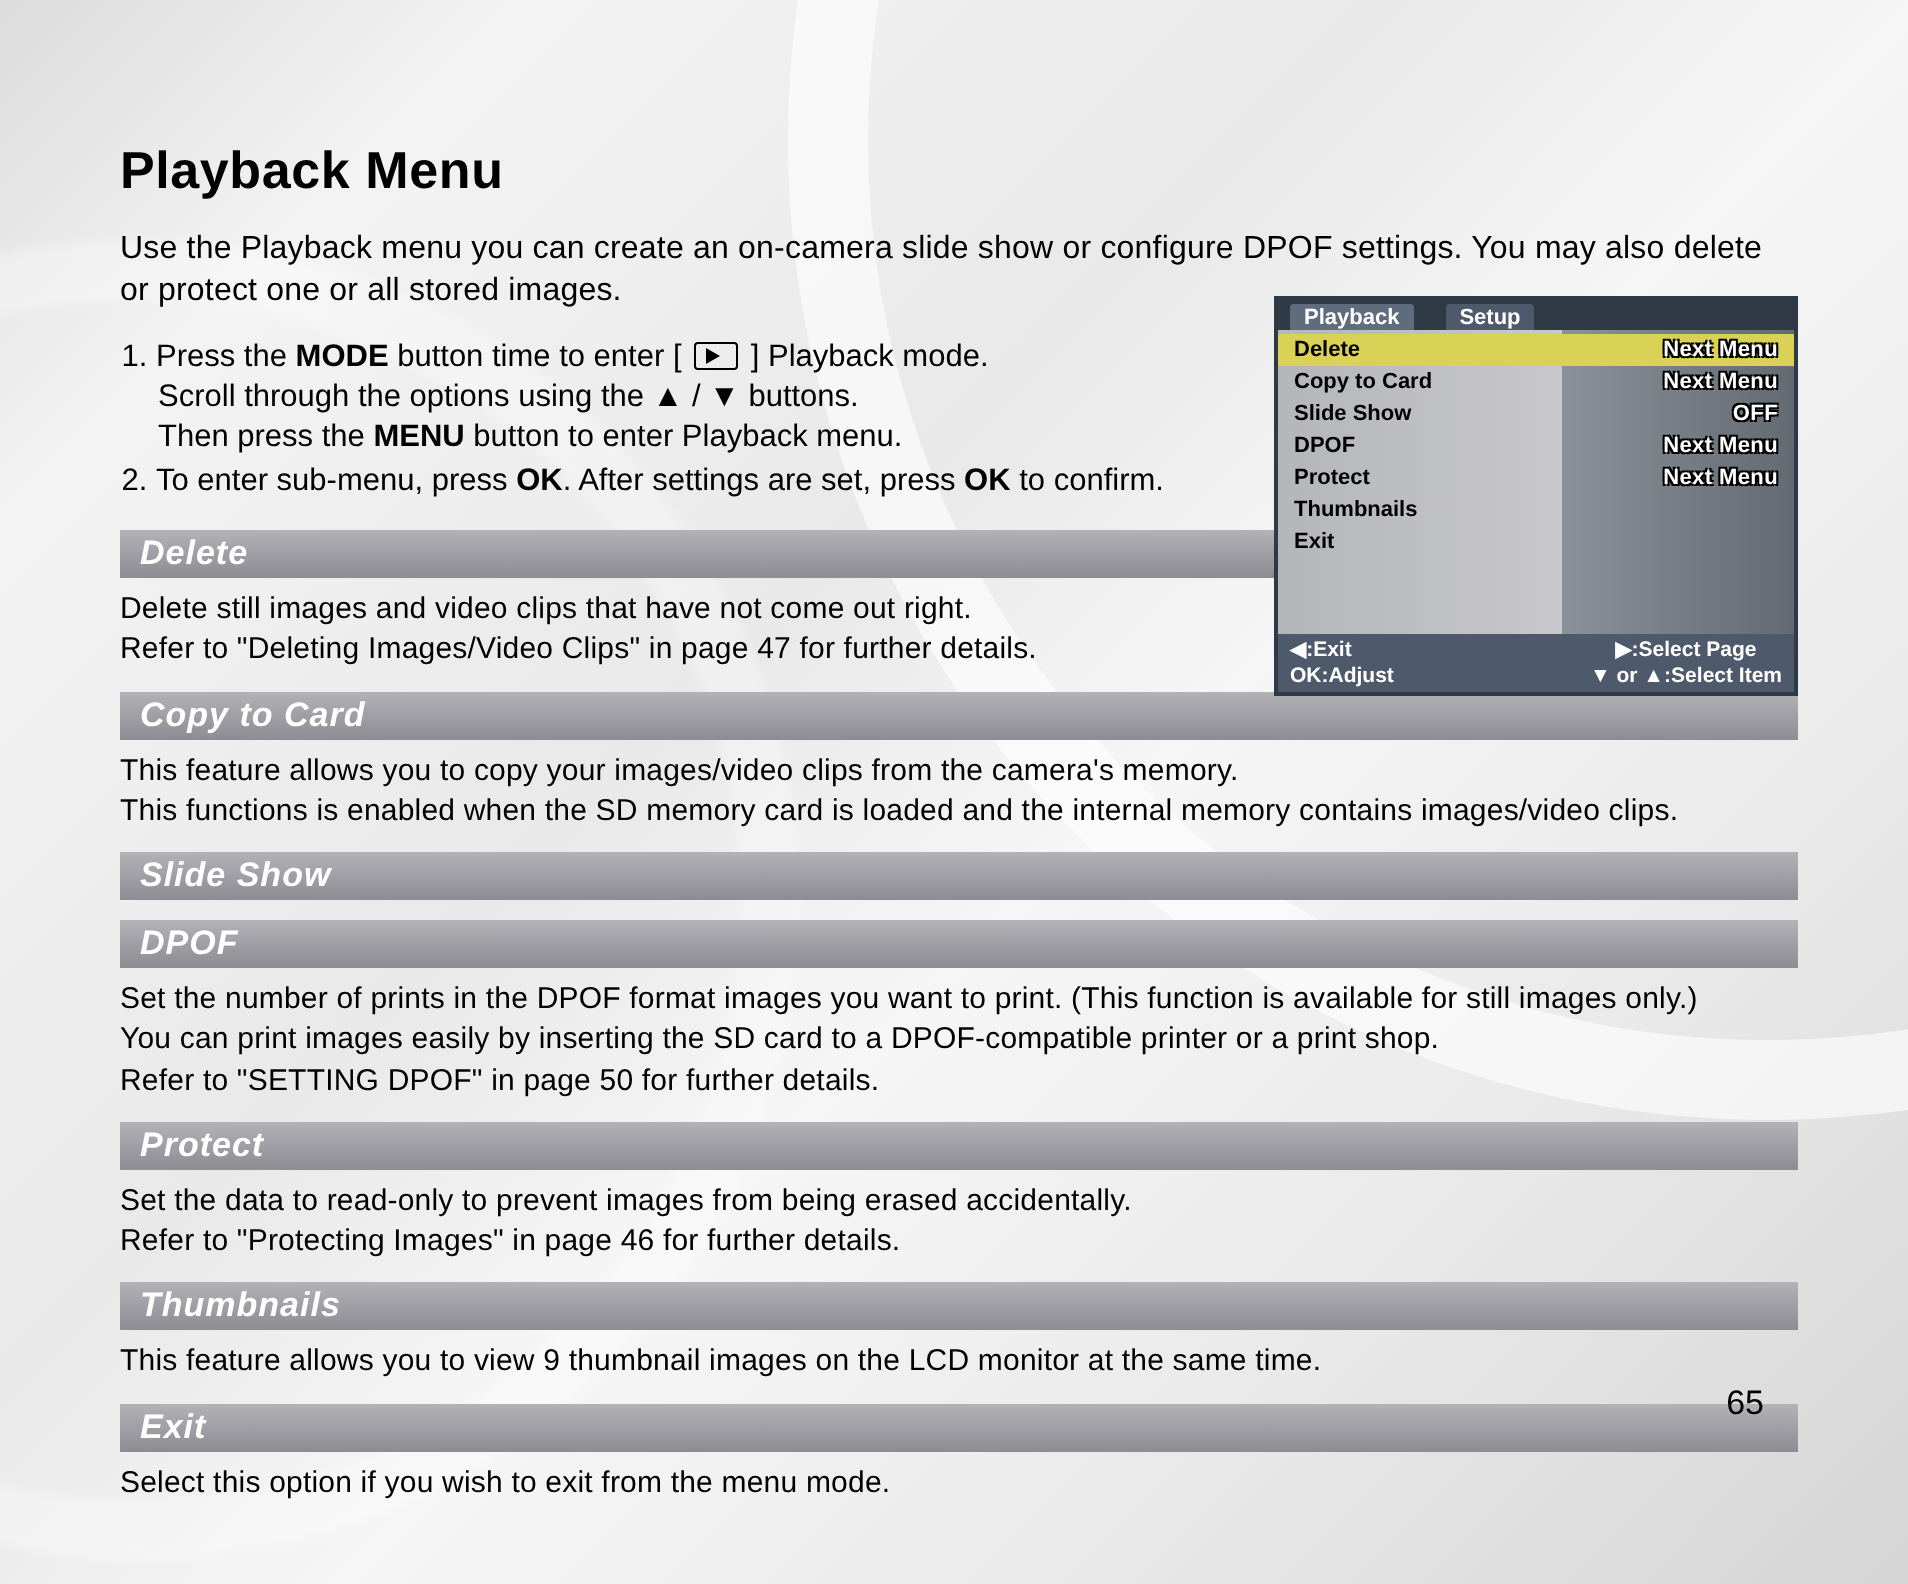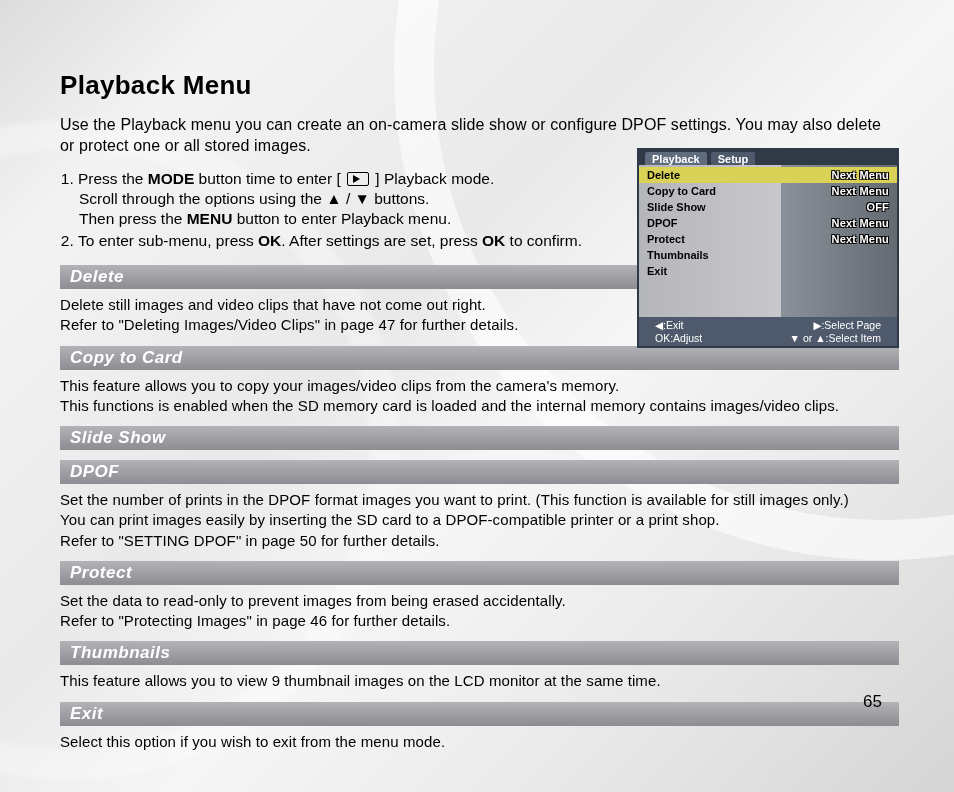"Playback" .lcd .tabs { gap: 4px -> 16px }
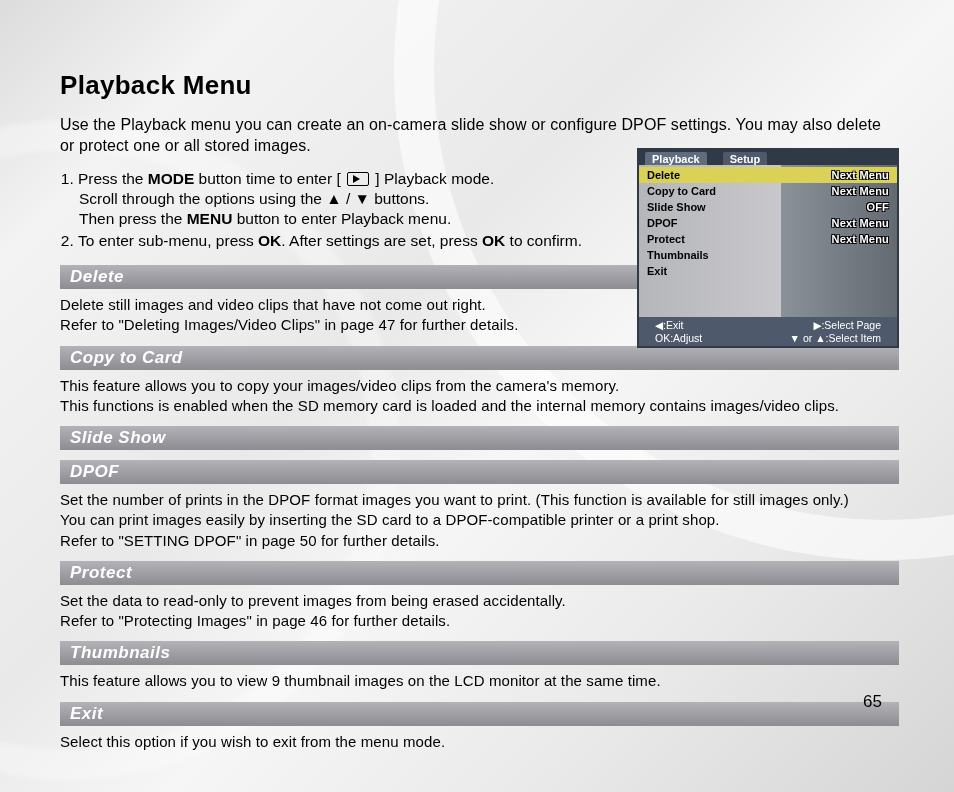"◀:Exit" .lcd .foot { font-weight: 400 -> 700; padding: 2px 16px -> 2px 6px }
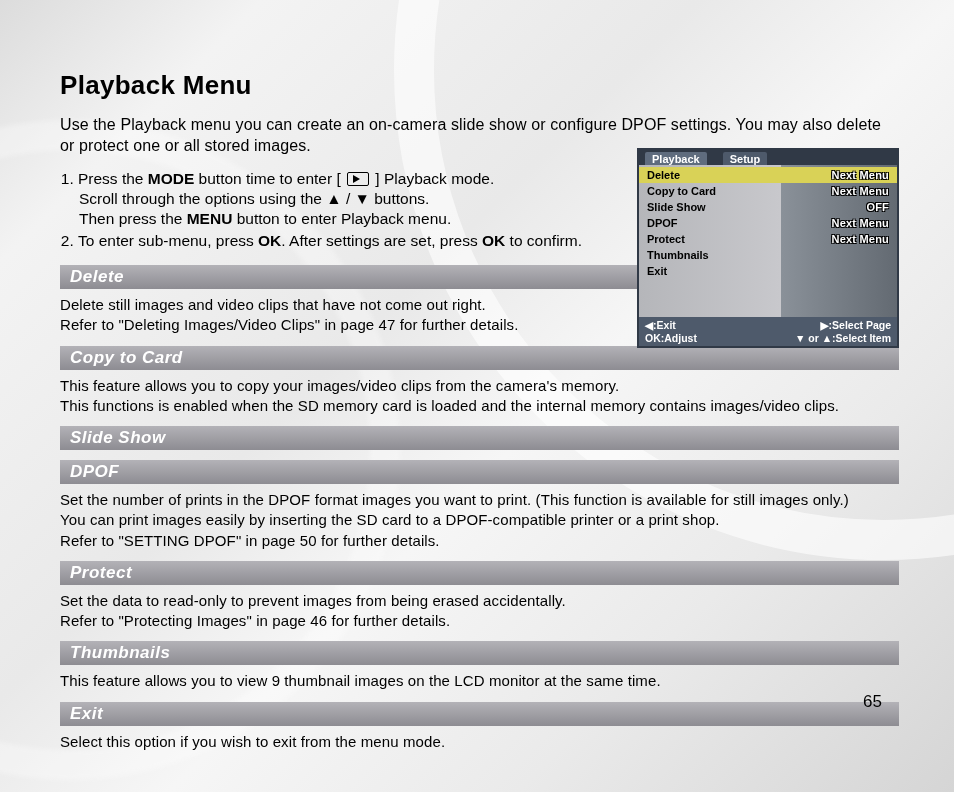"▶:Select Page" div { text-align: right -> center }
